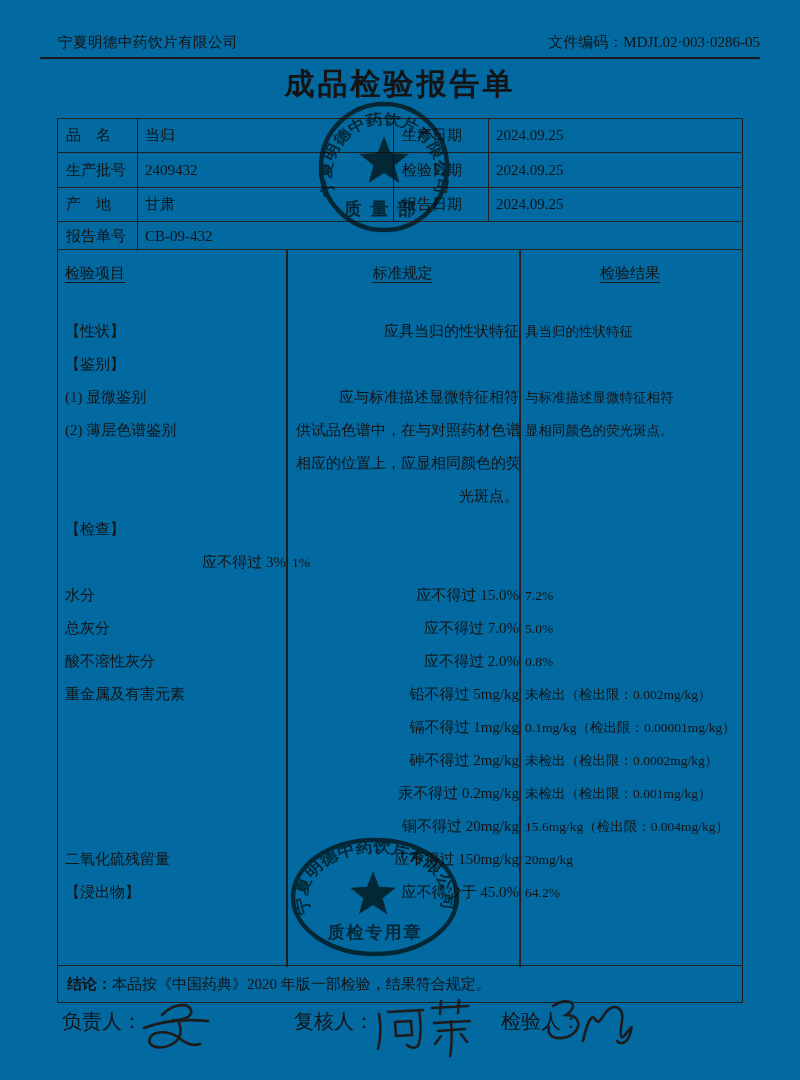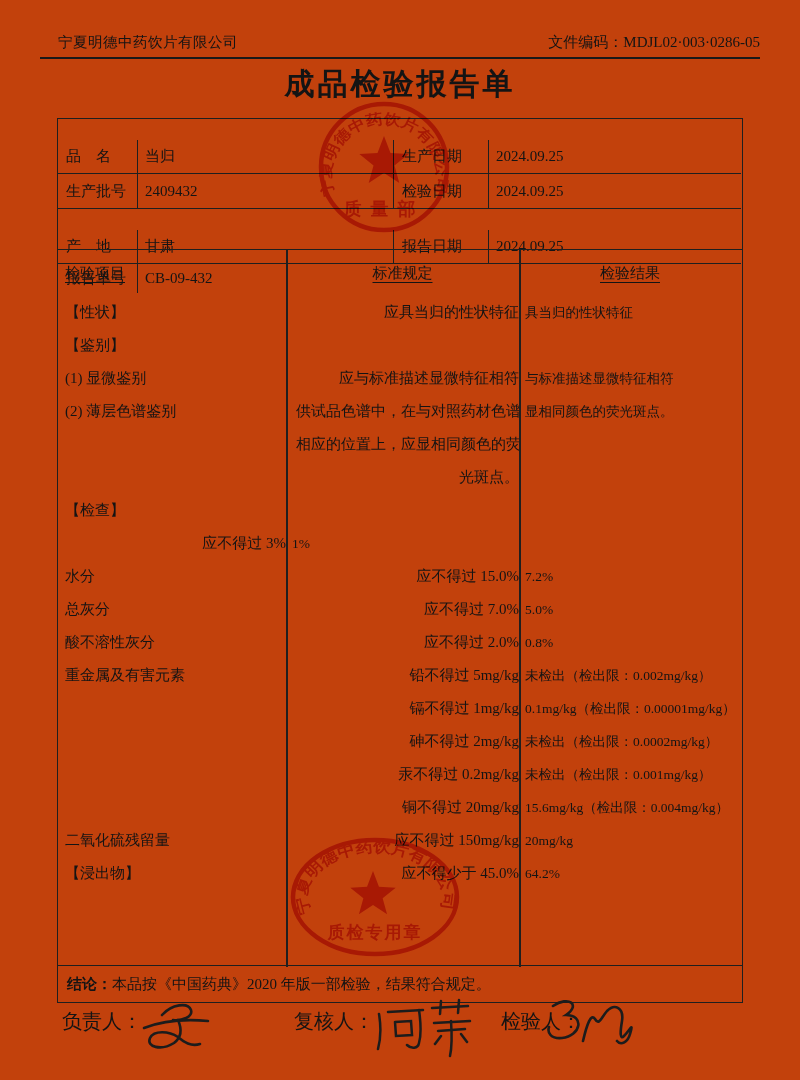"宁夏明德中药饮片有限公司" #page { background: #c2410c -> #0369a1 }
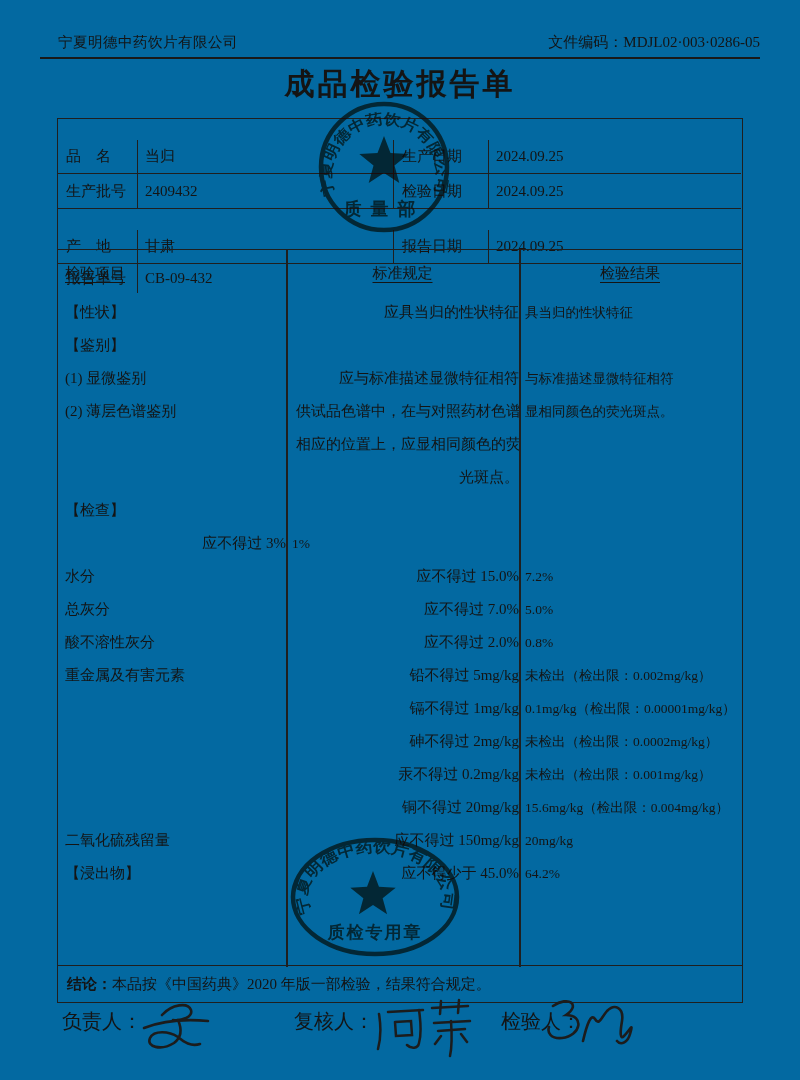"品 名" .r1 .icell, .r3 .icell { margin-top: 21px -> none }
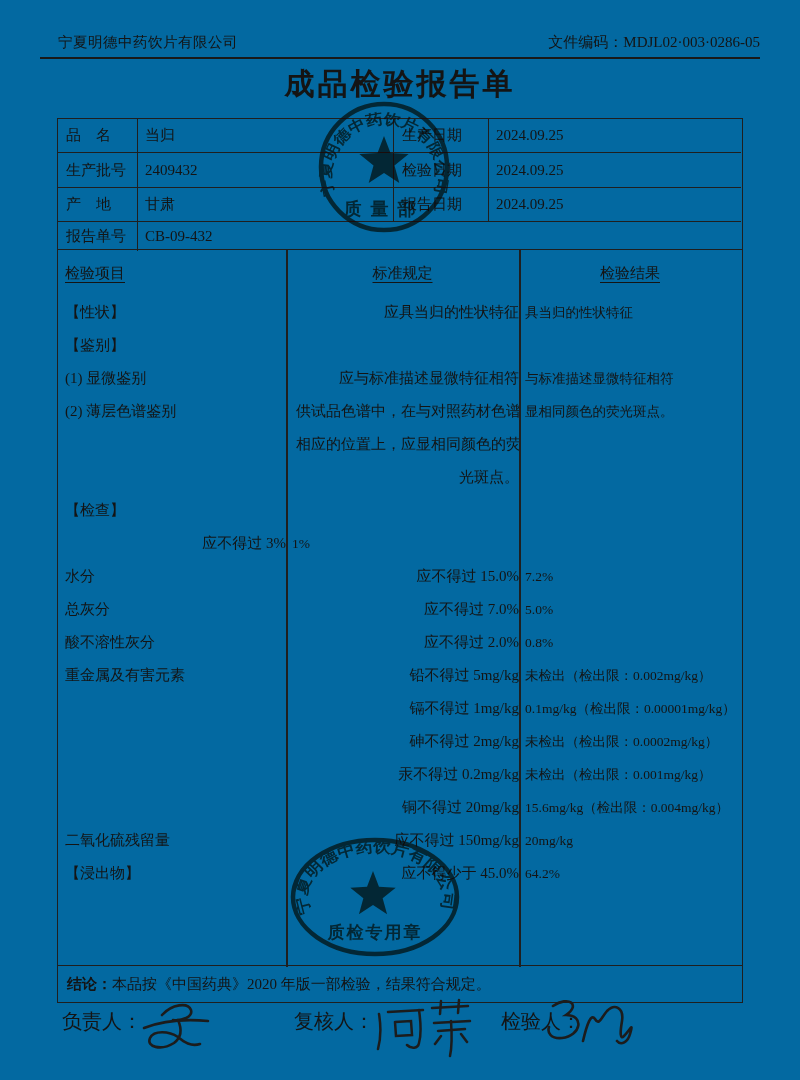"【性状】" #rows { margin-top: none -> 19px }
